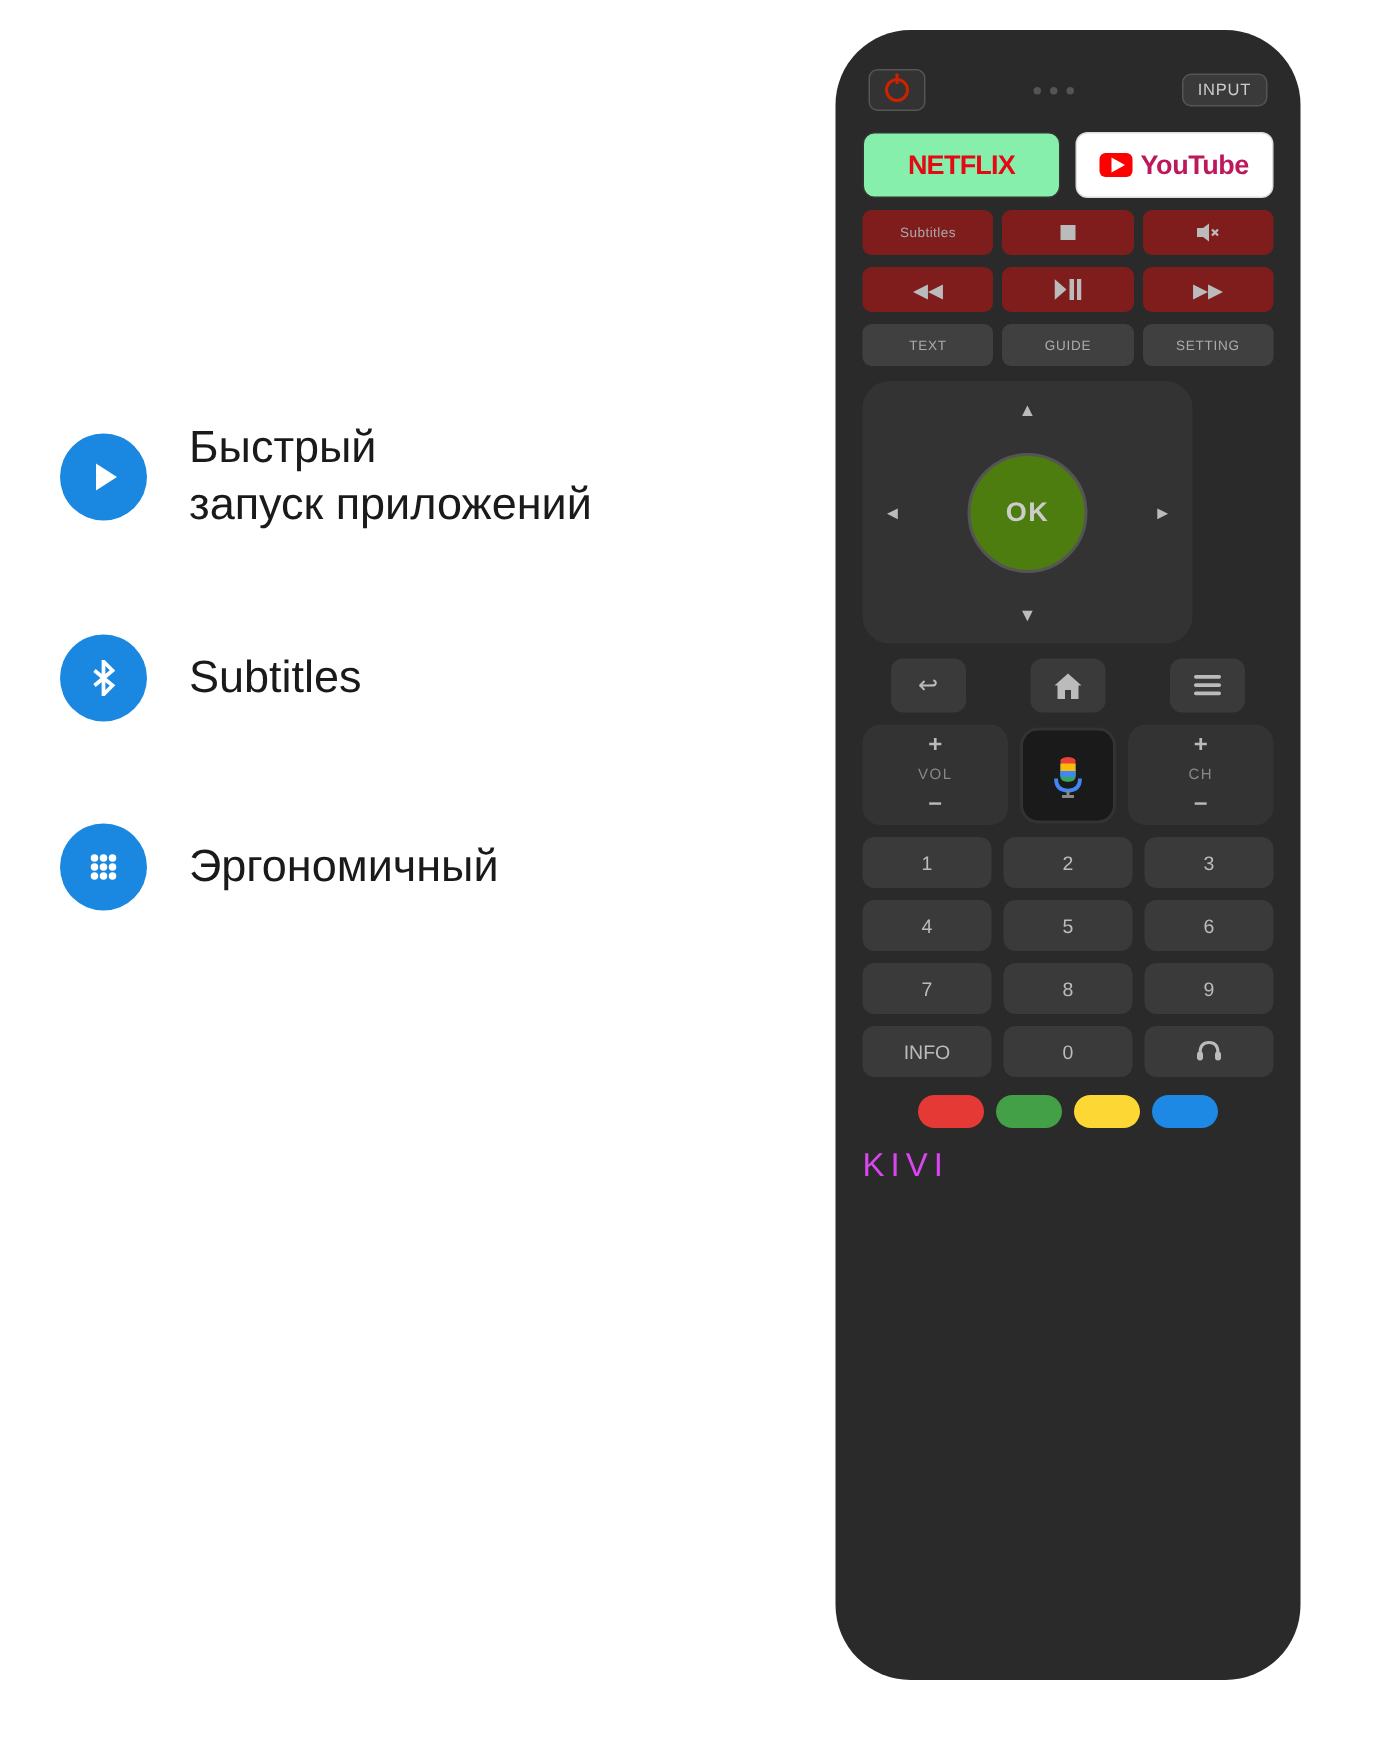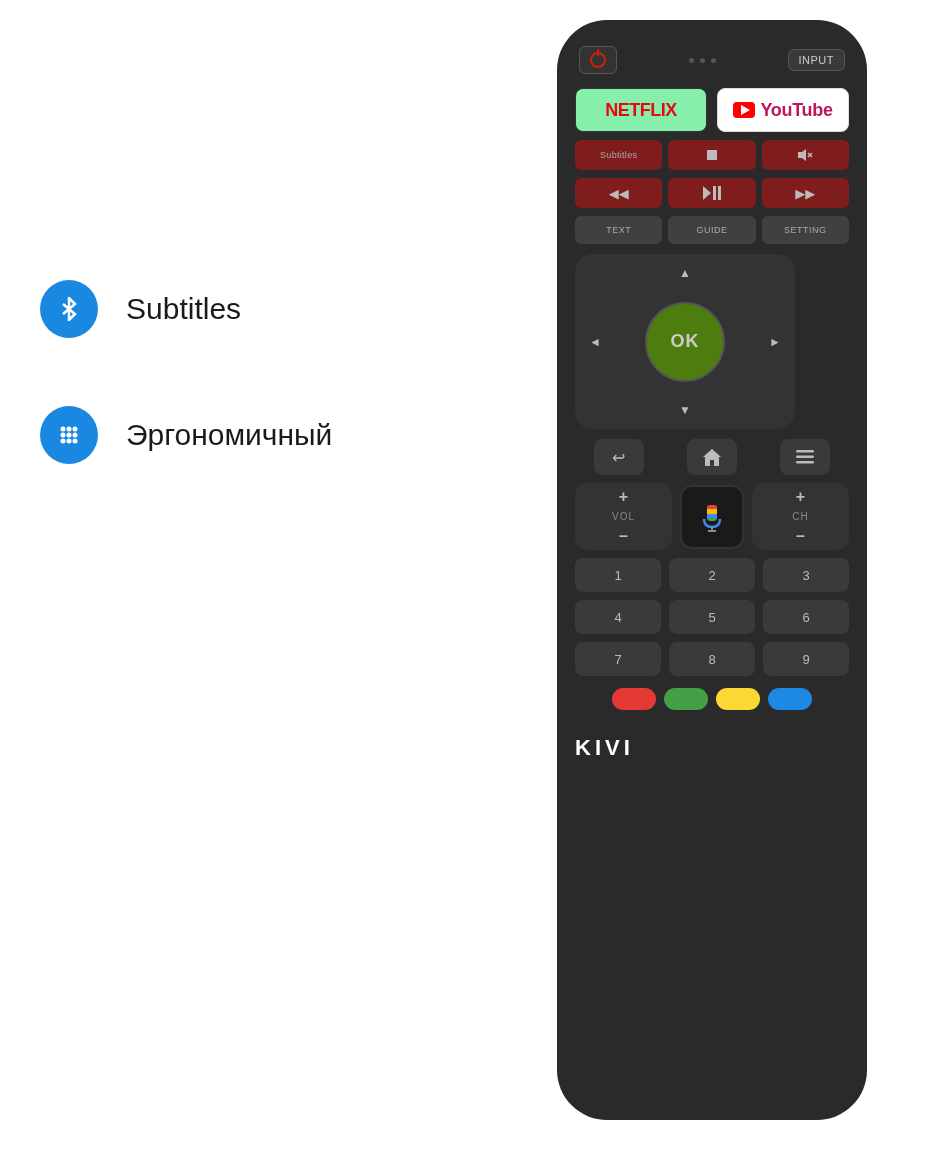"Быстрый" div.feature-item { html: none -> <div> <div> <svg> <polygon></polygon> </svg> </div> <div> <span>Быстрый</span><br> <span>запуск приложений</span> </div> </div> }
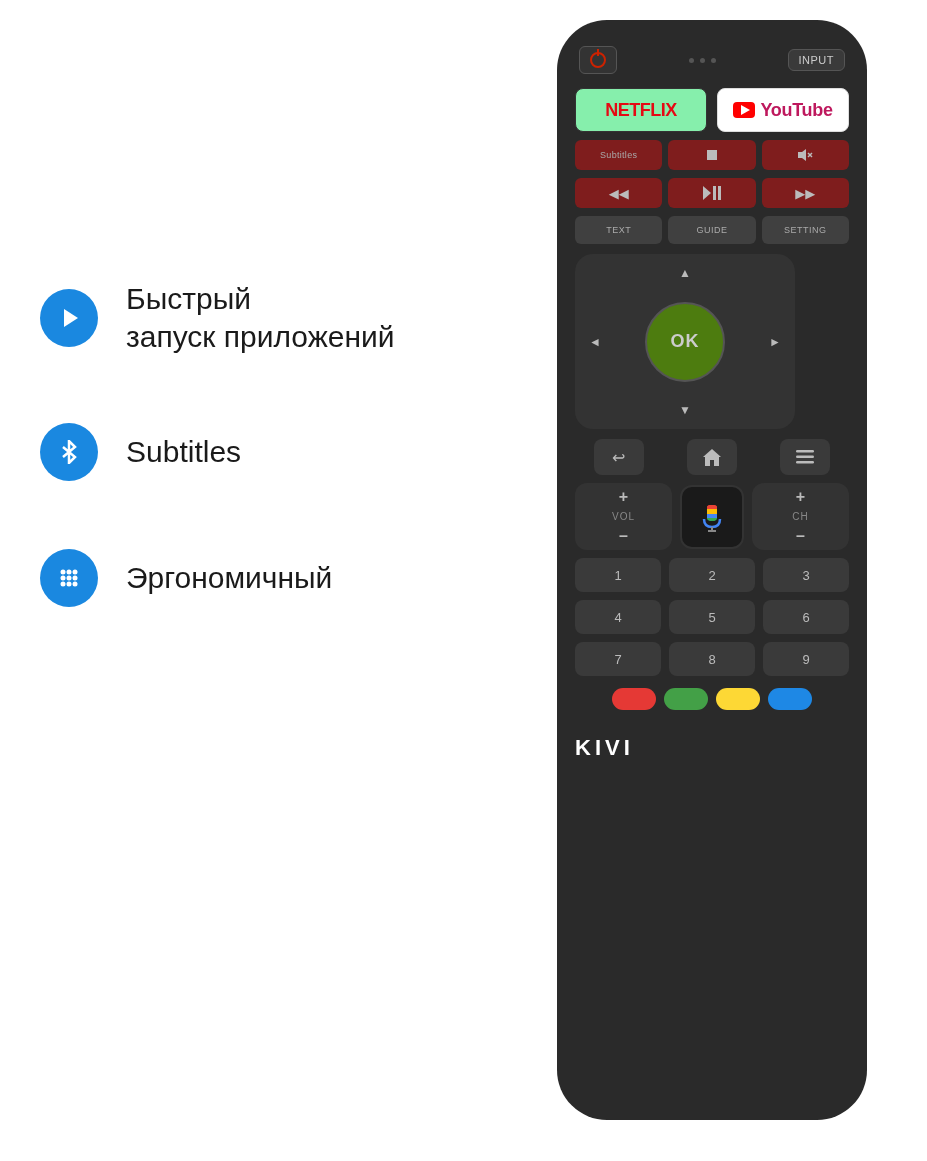"INFO" div.info-row { html: none -> <div> <div>INFO</div> <div>0</div> <div> <svg> <path></path> <rect></rect> <rect></rect> </svg> </div> </div> }
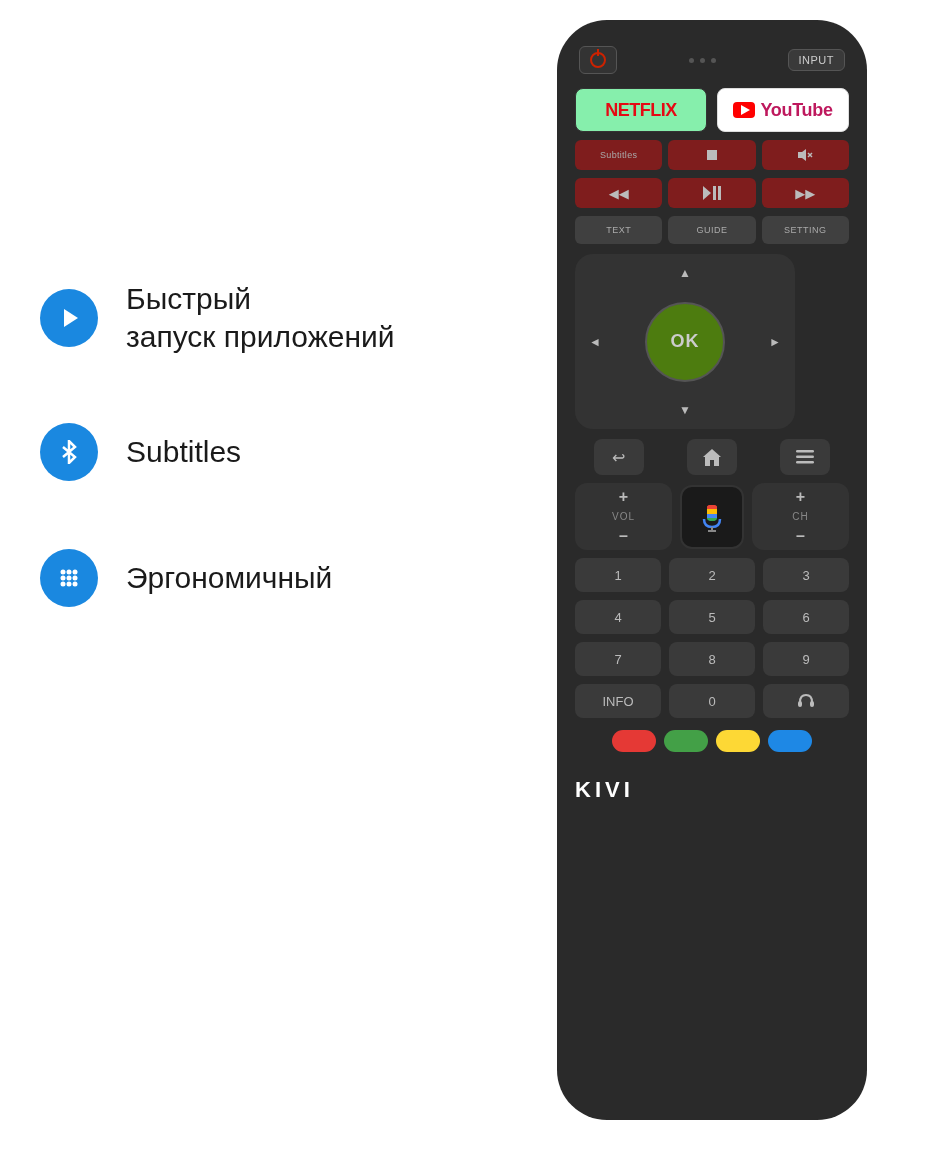"KIVI" .kivi-brand { color: #ffffff -> #d946ef; font-weight: 700 -> 400; margin-top: 17px -> 4px }
